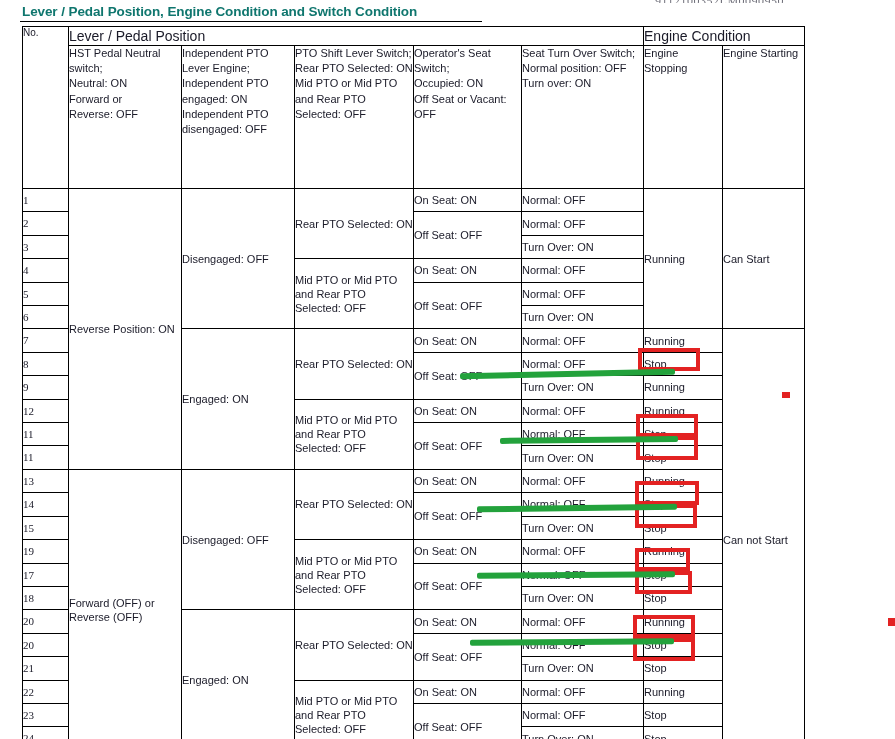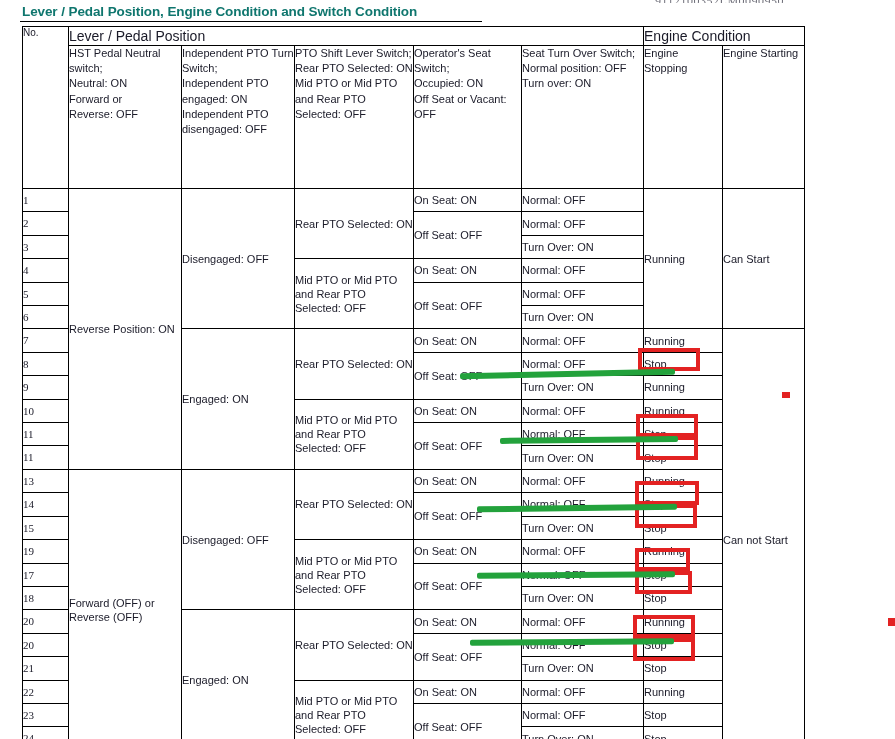"Independent PTO Turn Switch;" td.col-head { text: Turn Switch -> Lever Engine }
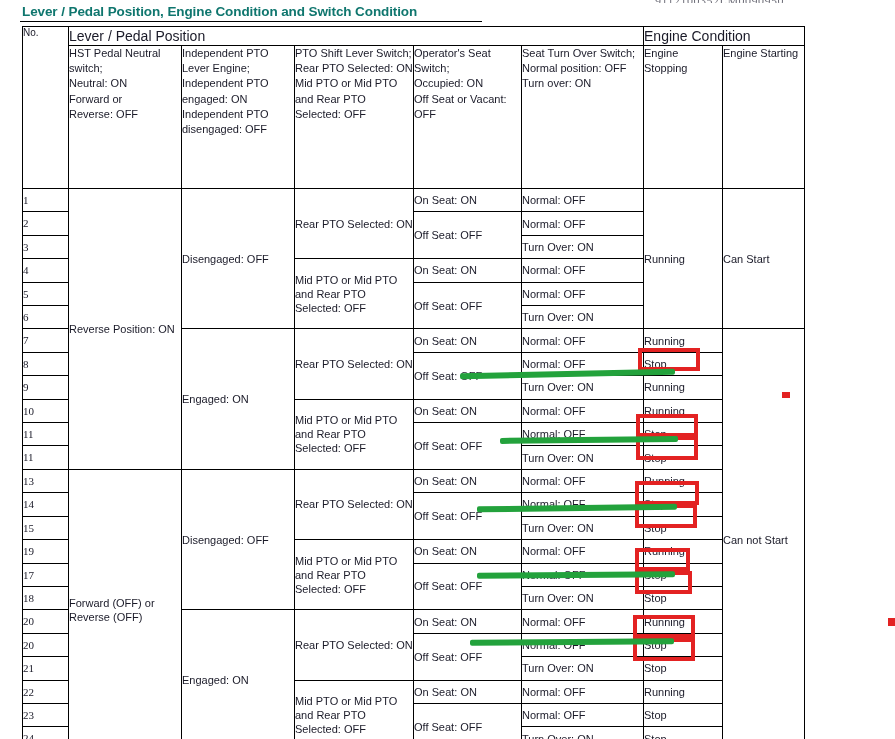"10" td.rno { text: 10 -> 12 }
